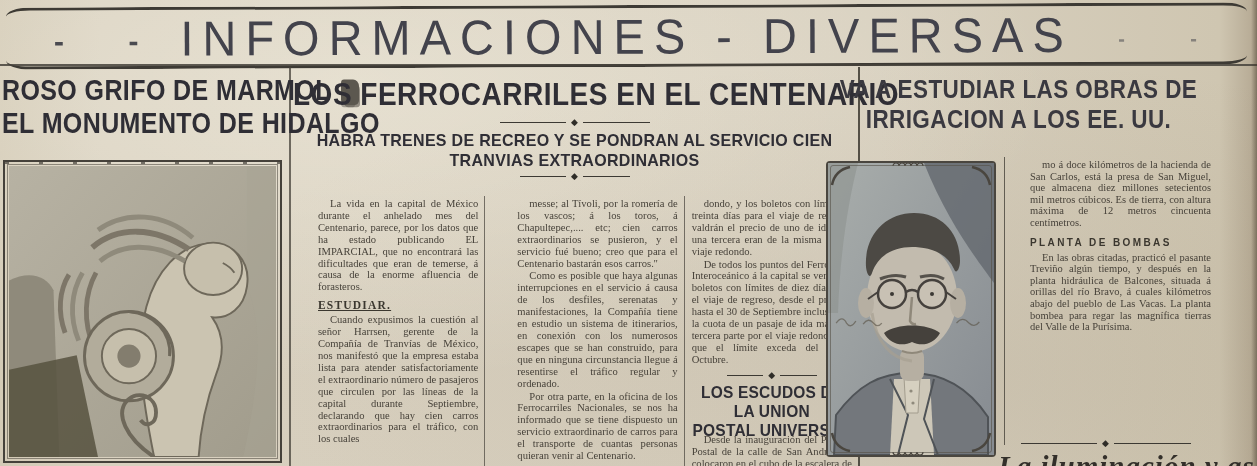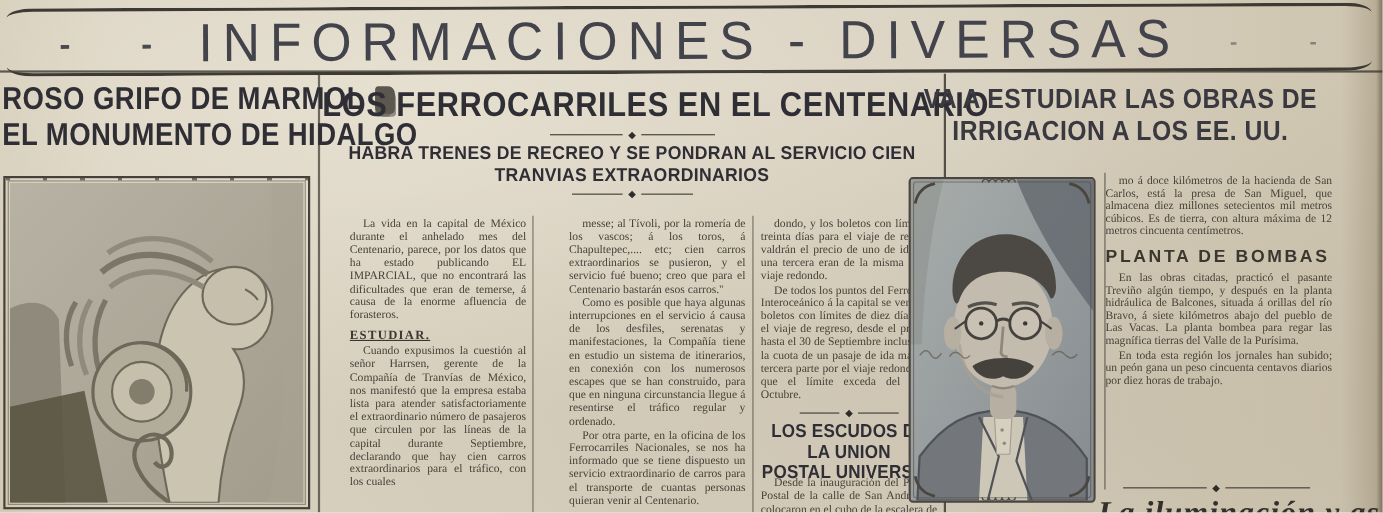"mo á doce kilómetros de" .right-text { padding: 0 6px 0 0 -> 0 6px 0 25px }
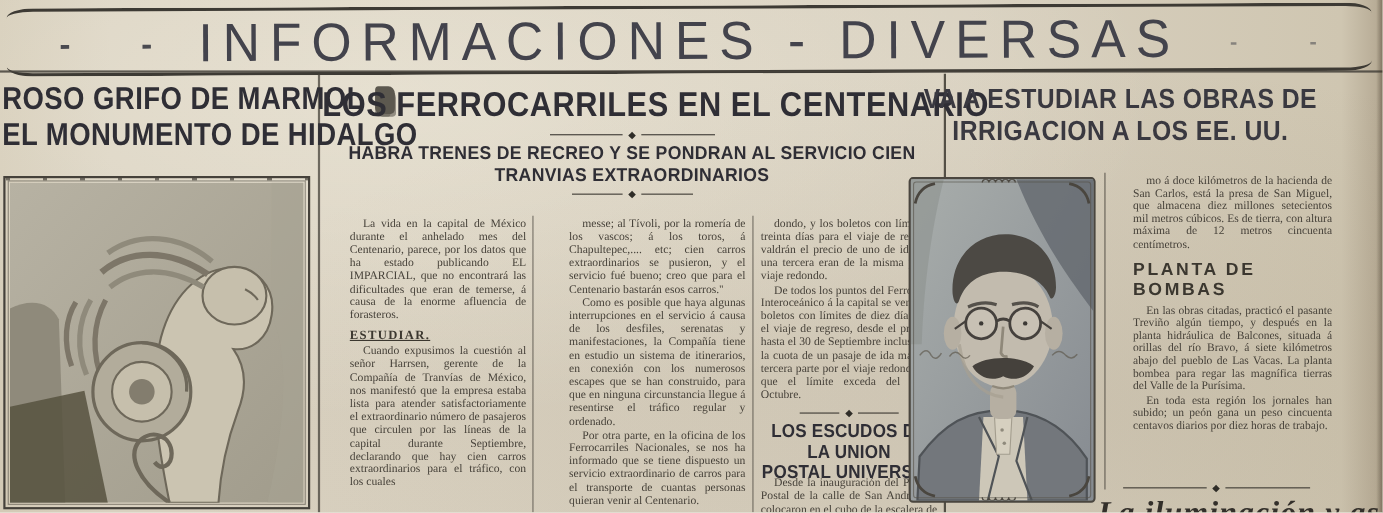"PLANTA DE BOMBAS" .plant-head { font-size: 16px -> 10px }
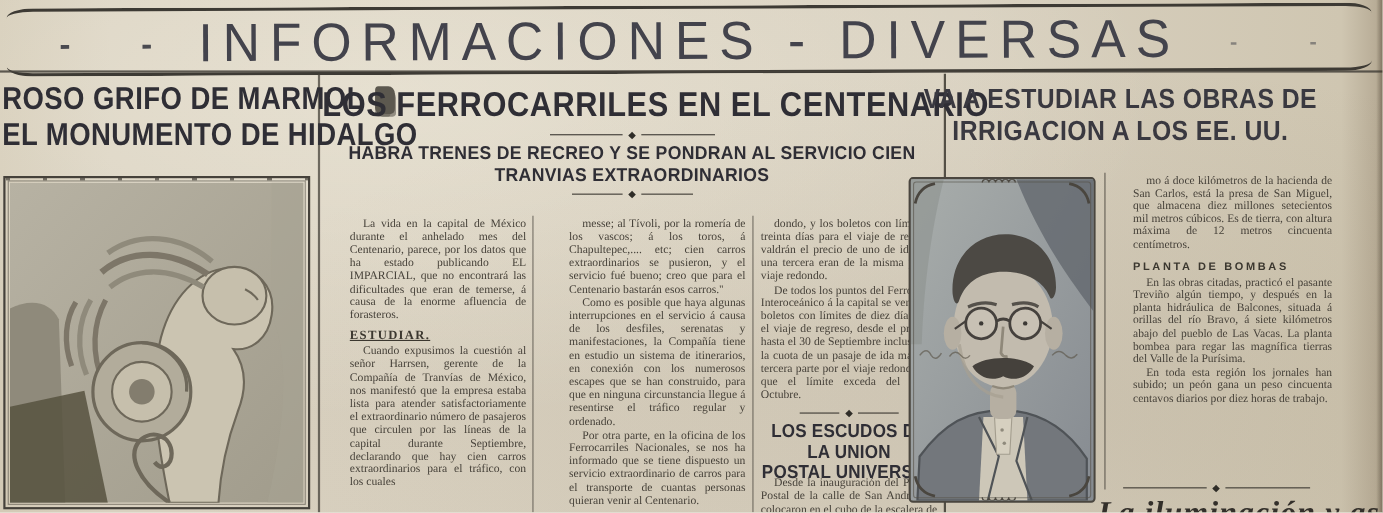"En las obras citadas, practicó" p { text: siete -> cuales }
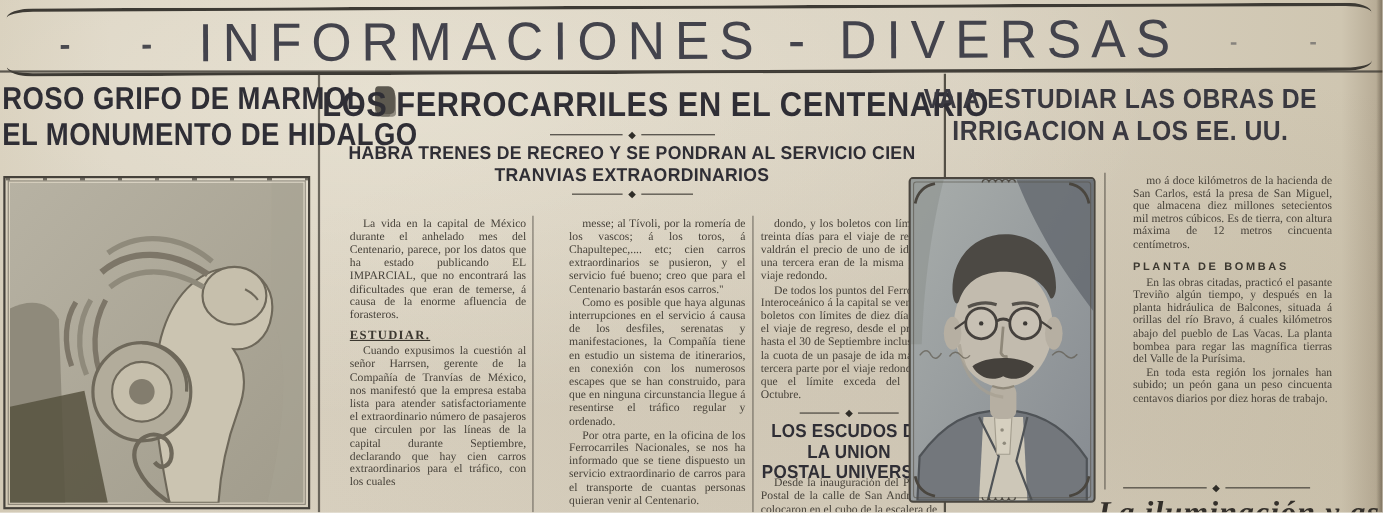"En toda esta región los" p { html: <p>En toda esta región los jornales han subido; un peón gana un peso cincuenta centavos diarios por diez horas de trabajo.</p> -> none }
